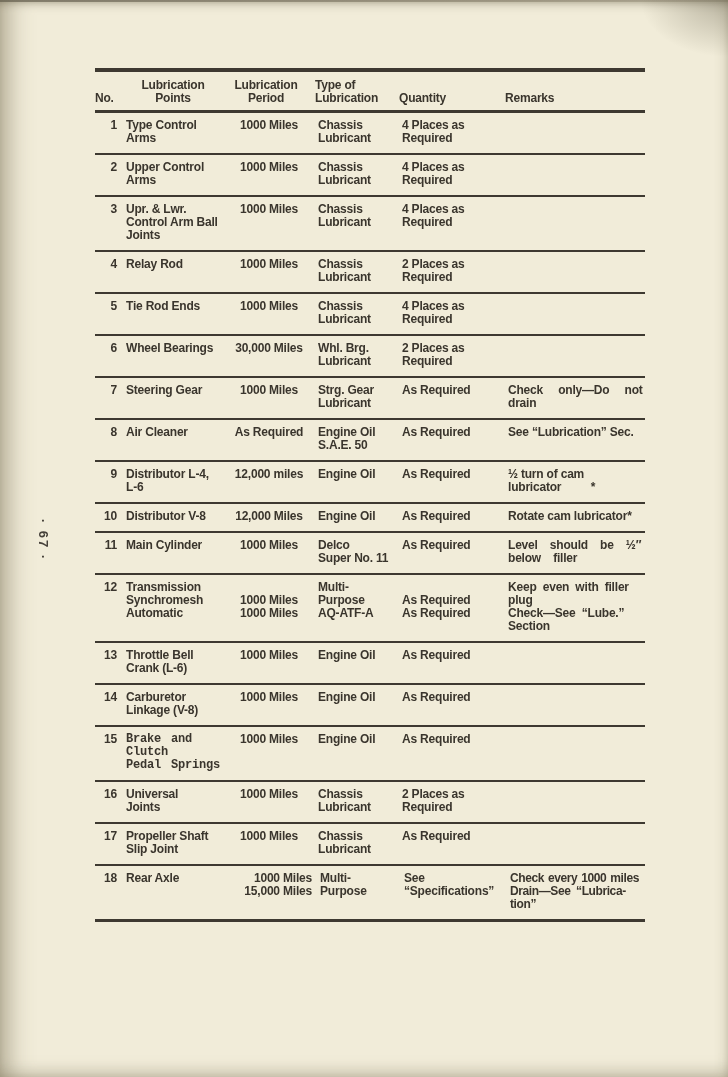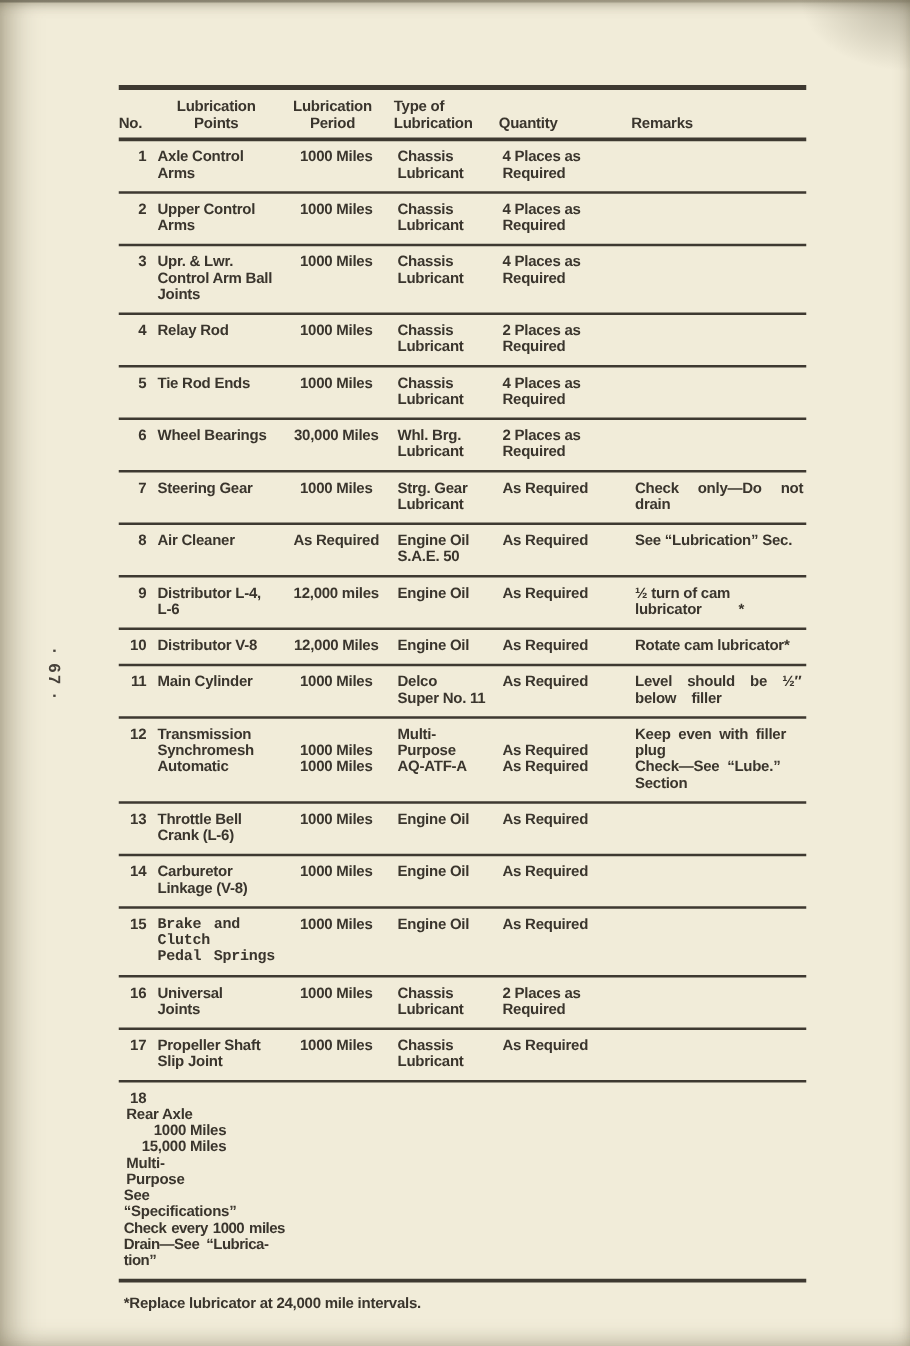"Axle Control" div.cell { text: Axle -> Type }
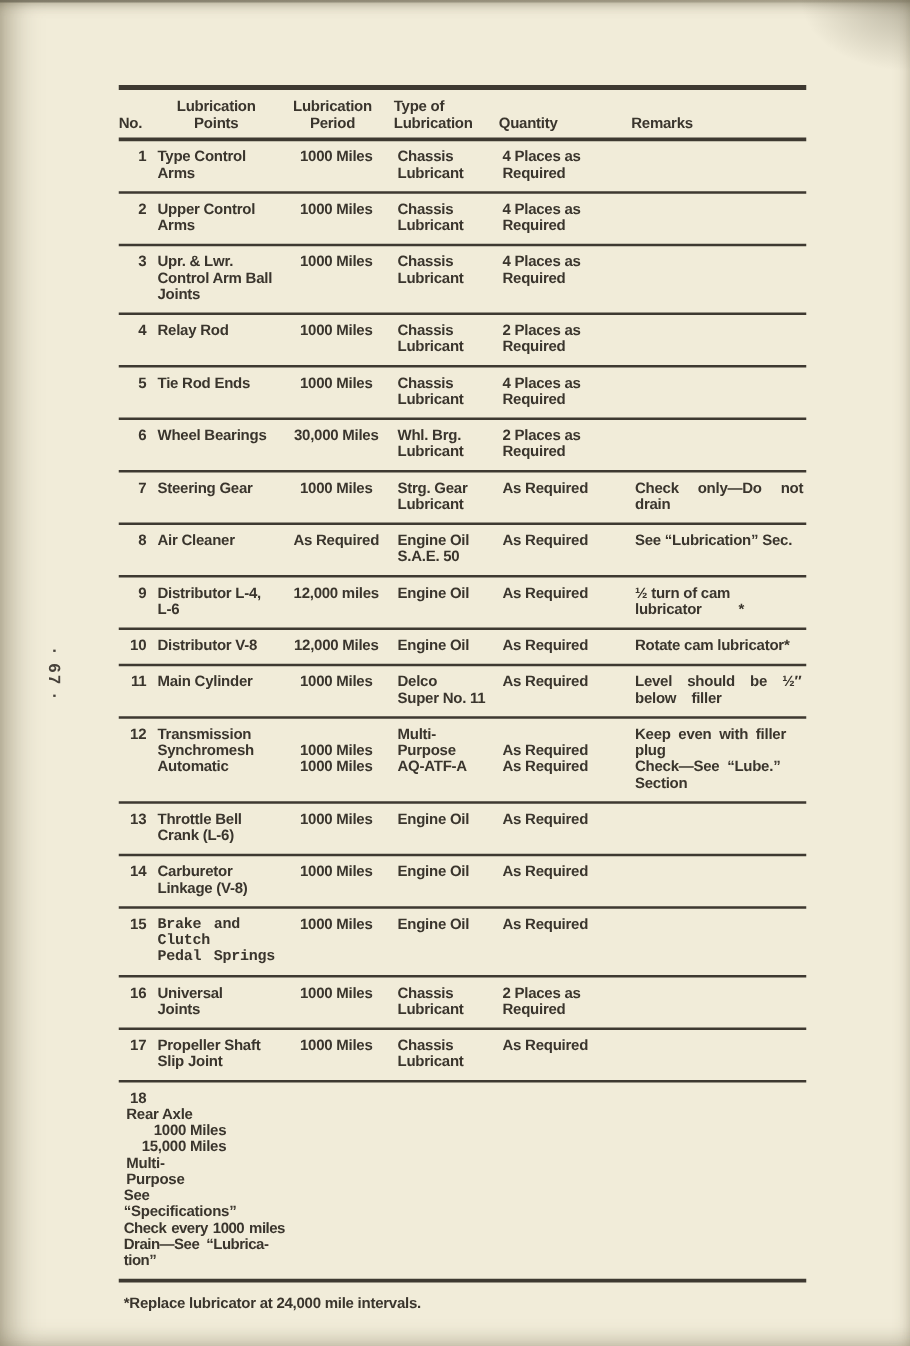"18" #rows .t-row:last-child { flex-direction: column -> none }
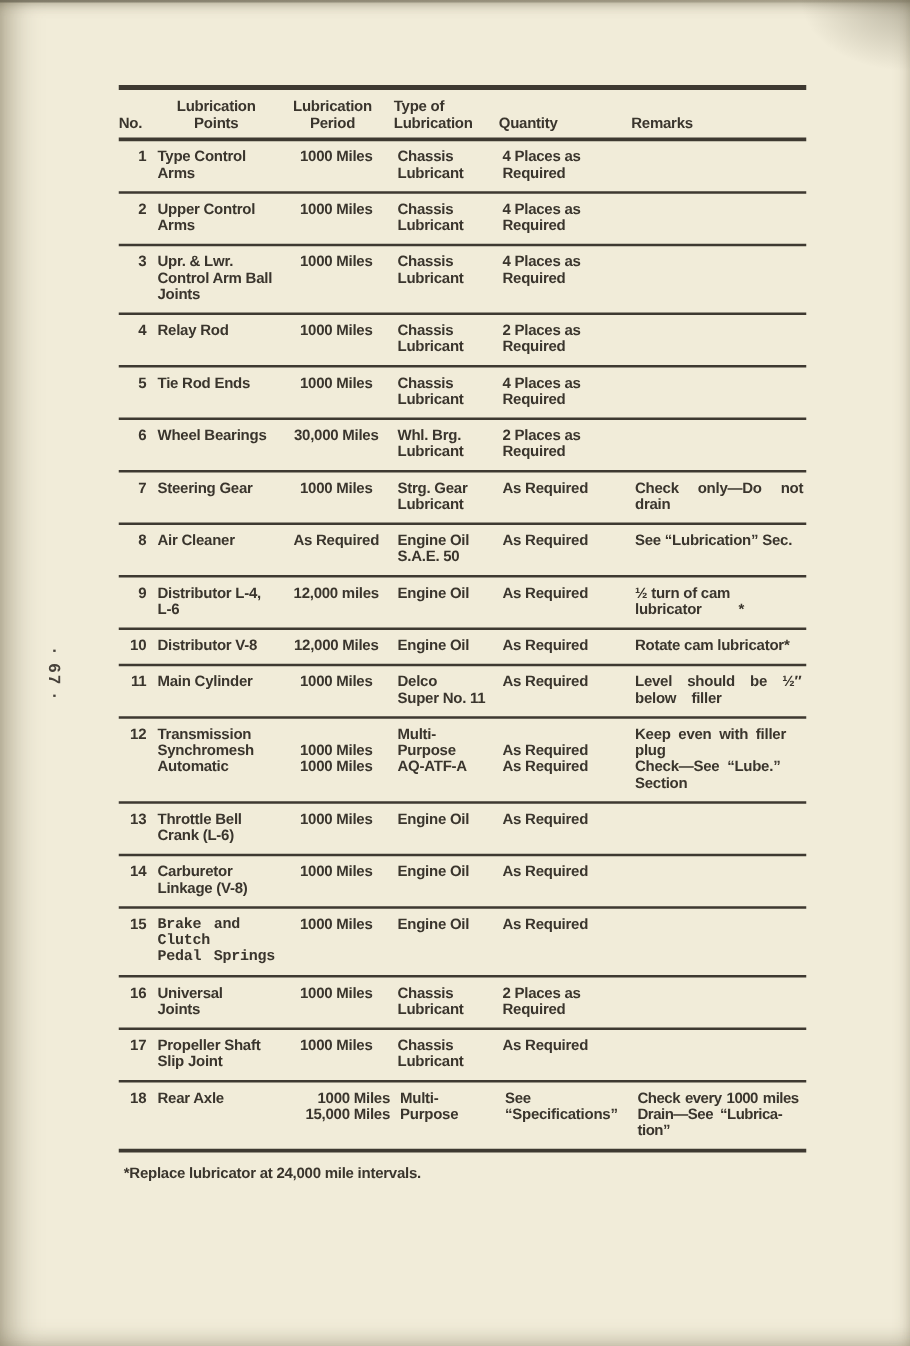"*Replace lubricator at 24,000 mile" div.footnote { html: <div>*Replace lubricator at 24,000 mile intervals.</div> -> none }
